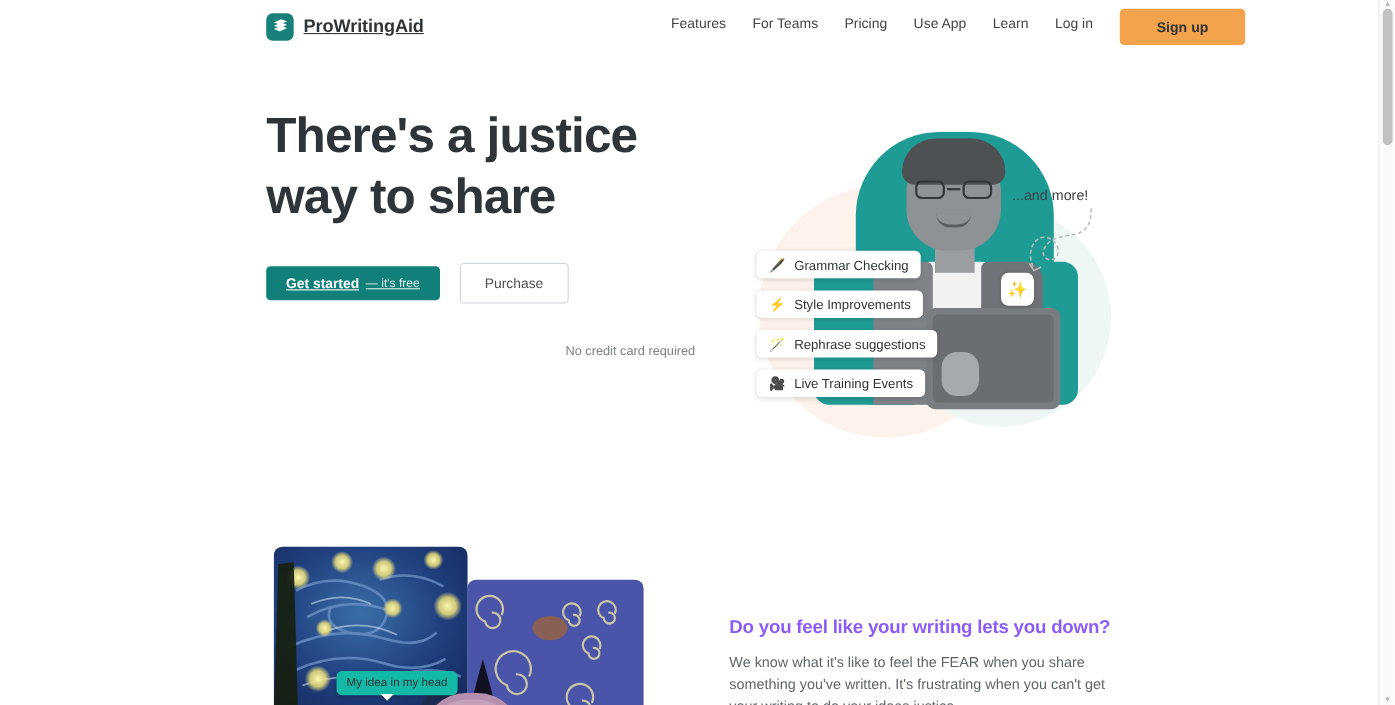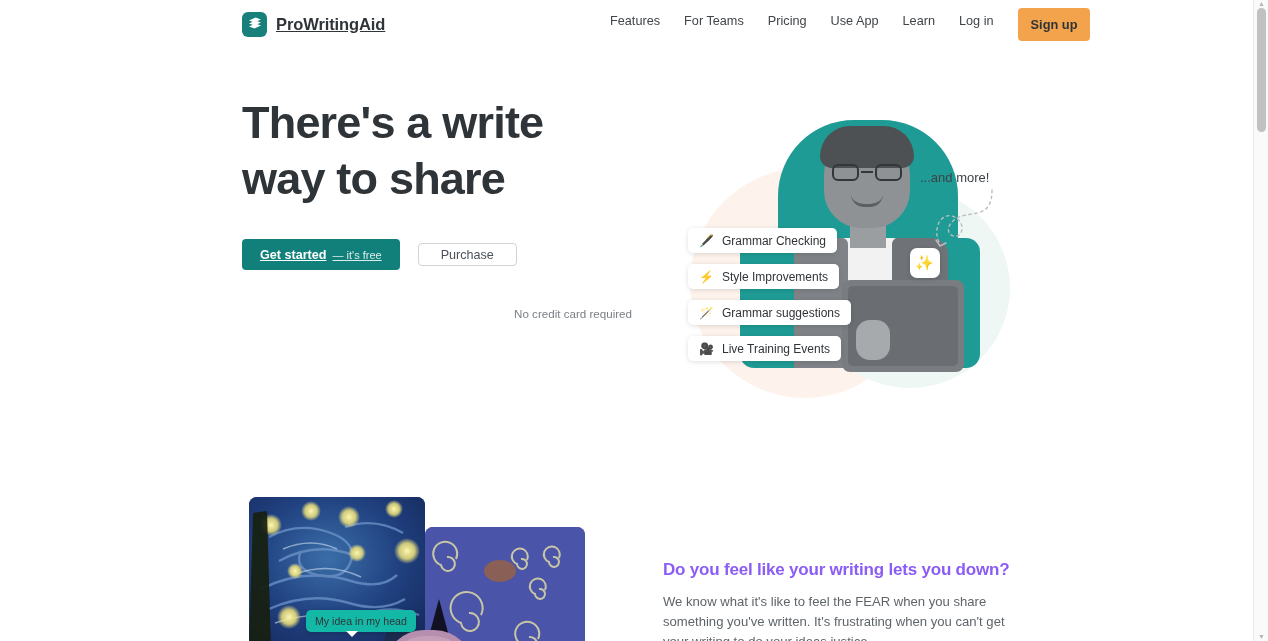"Sign up" .signup-btn { padding: 9px 13px -> 9px 34px }
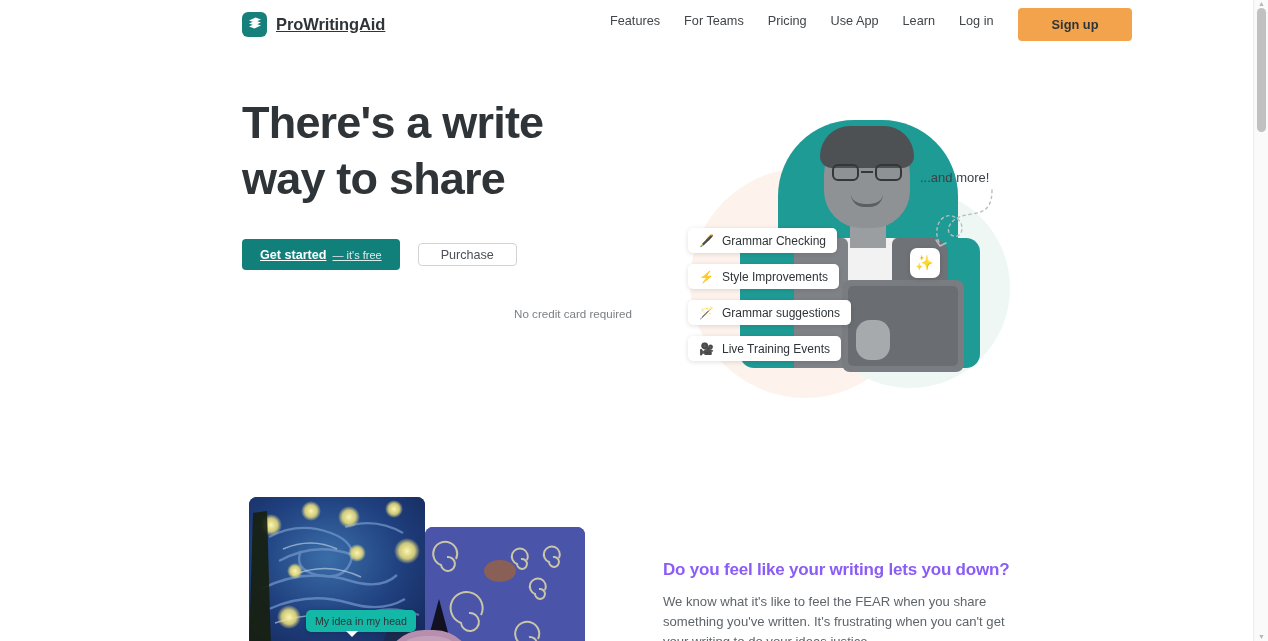"There's a write" span { text: write -> justice }
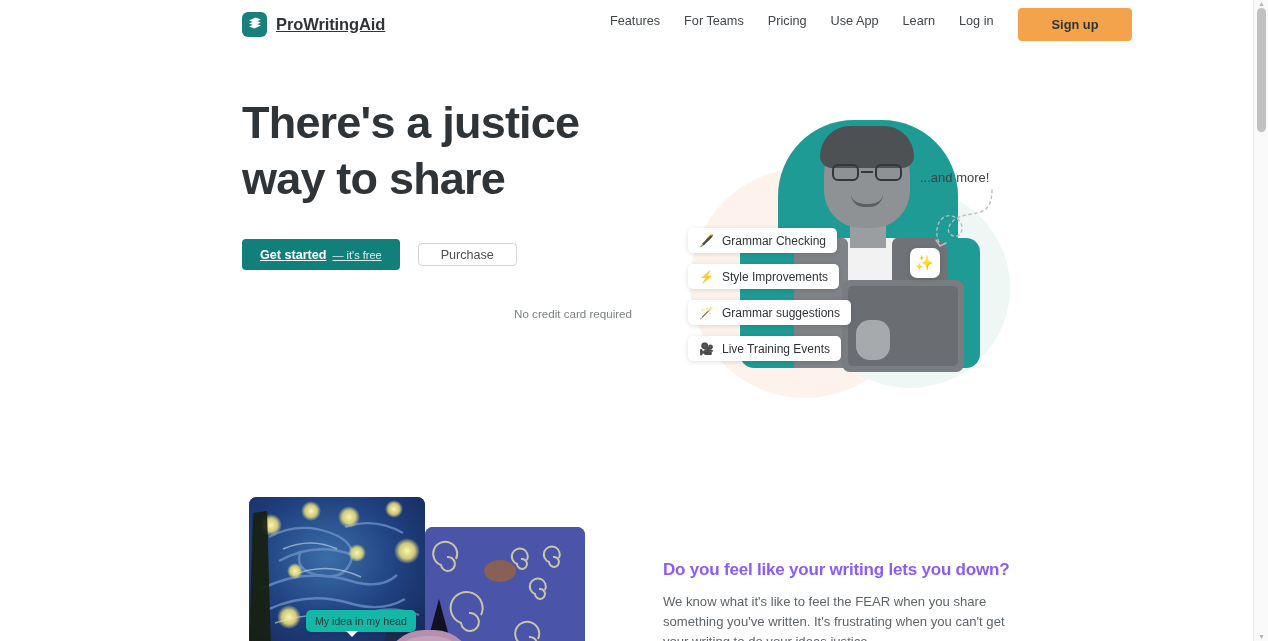"Purchase" .btn-secondary { height: 23px -> 37px }
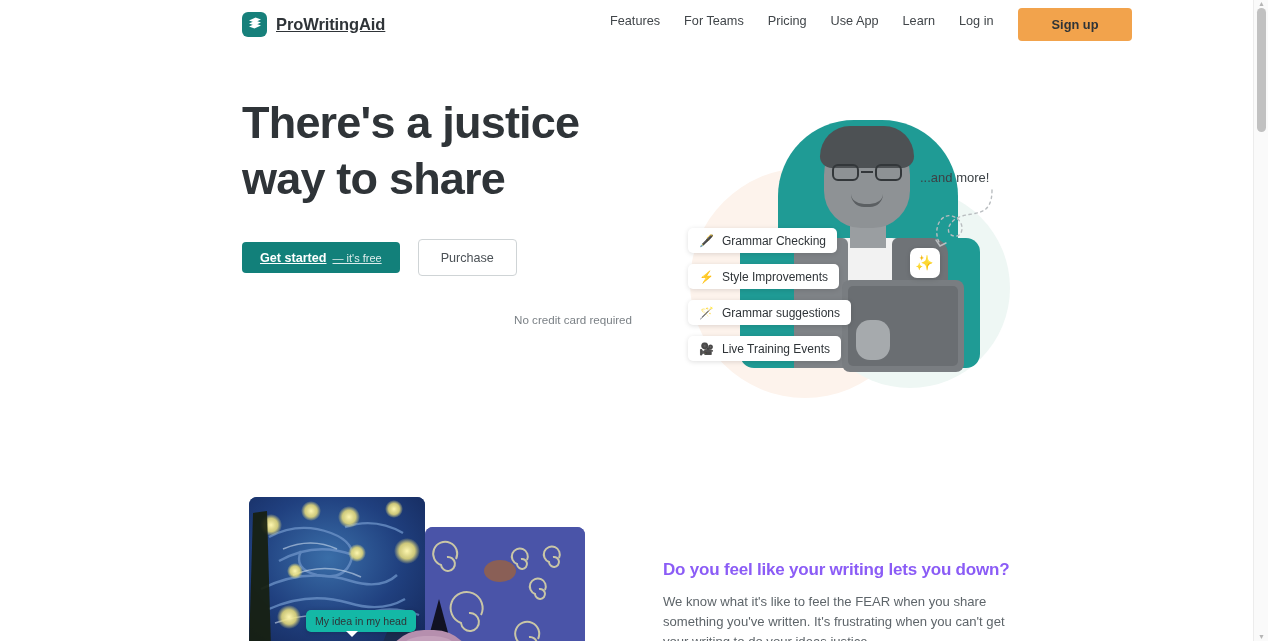"Grammar suggestions" span.flabel { text: Grammar -> Rephrase }
